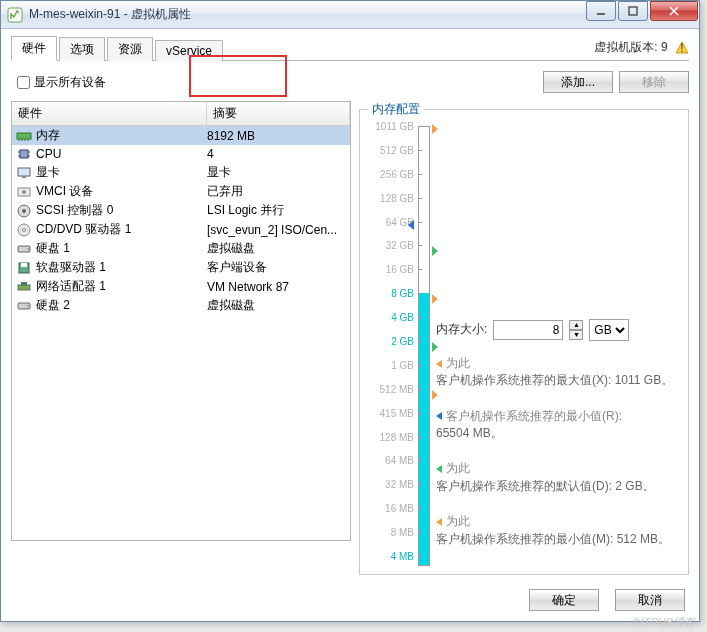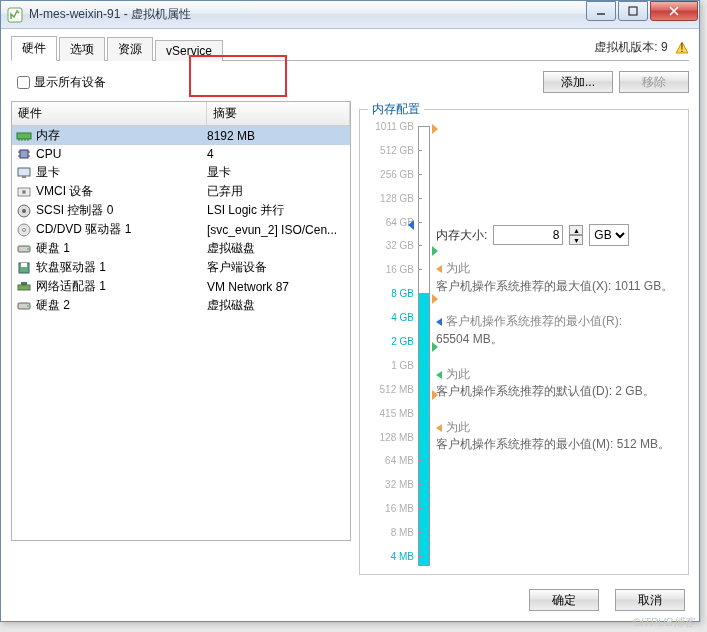"1011 GB" .mem-inner { align-items: center -> flex-end }
